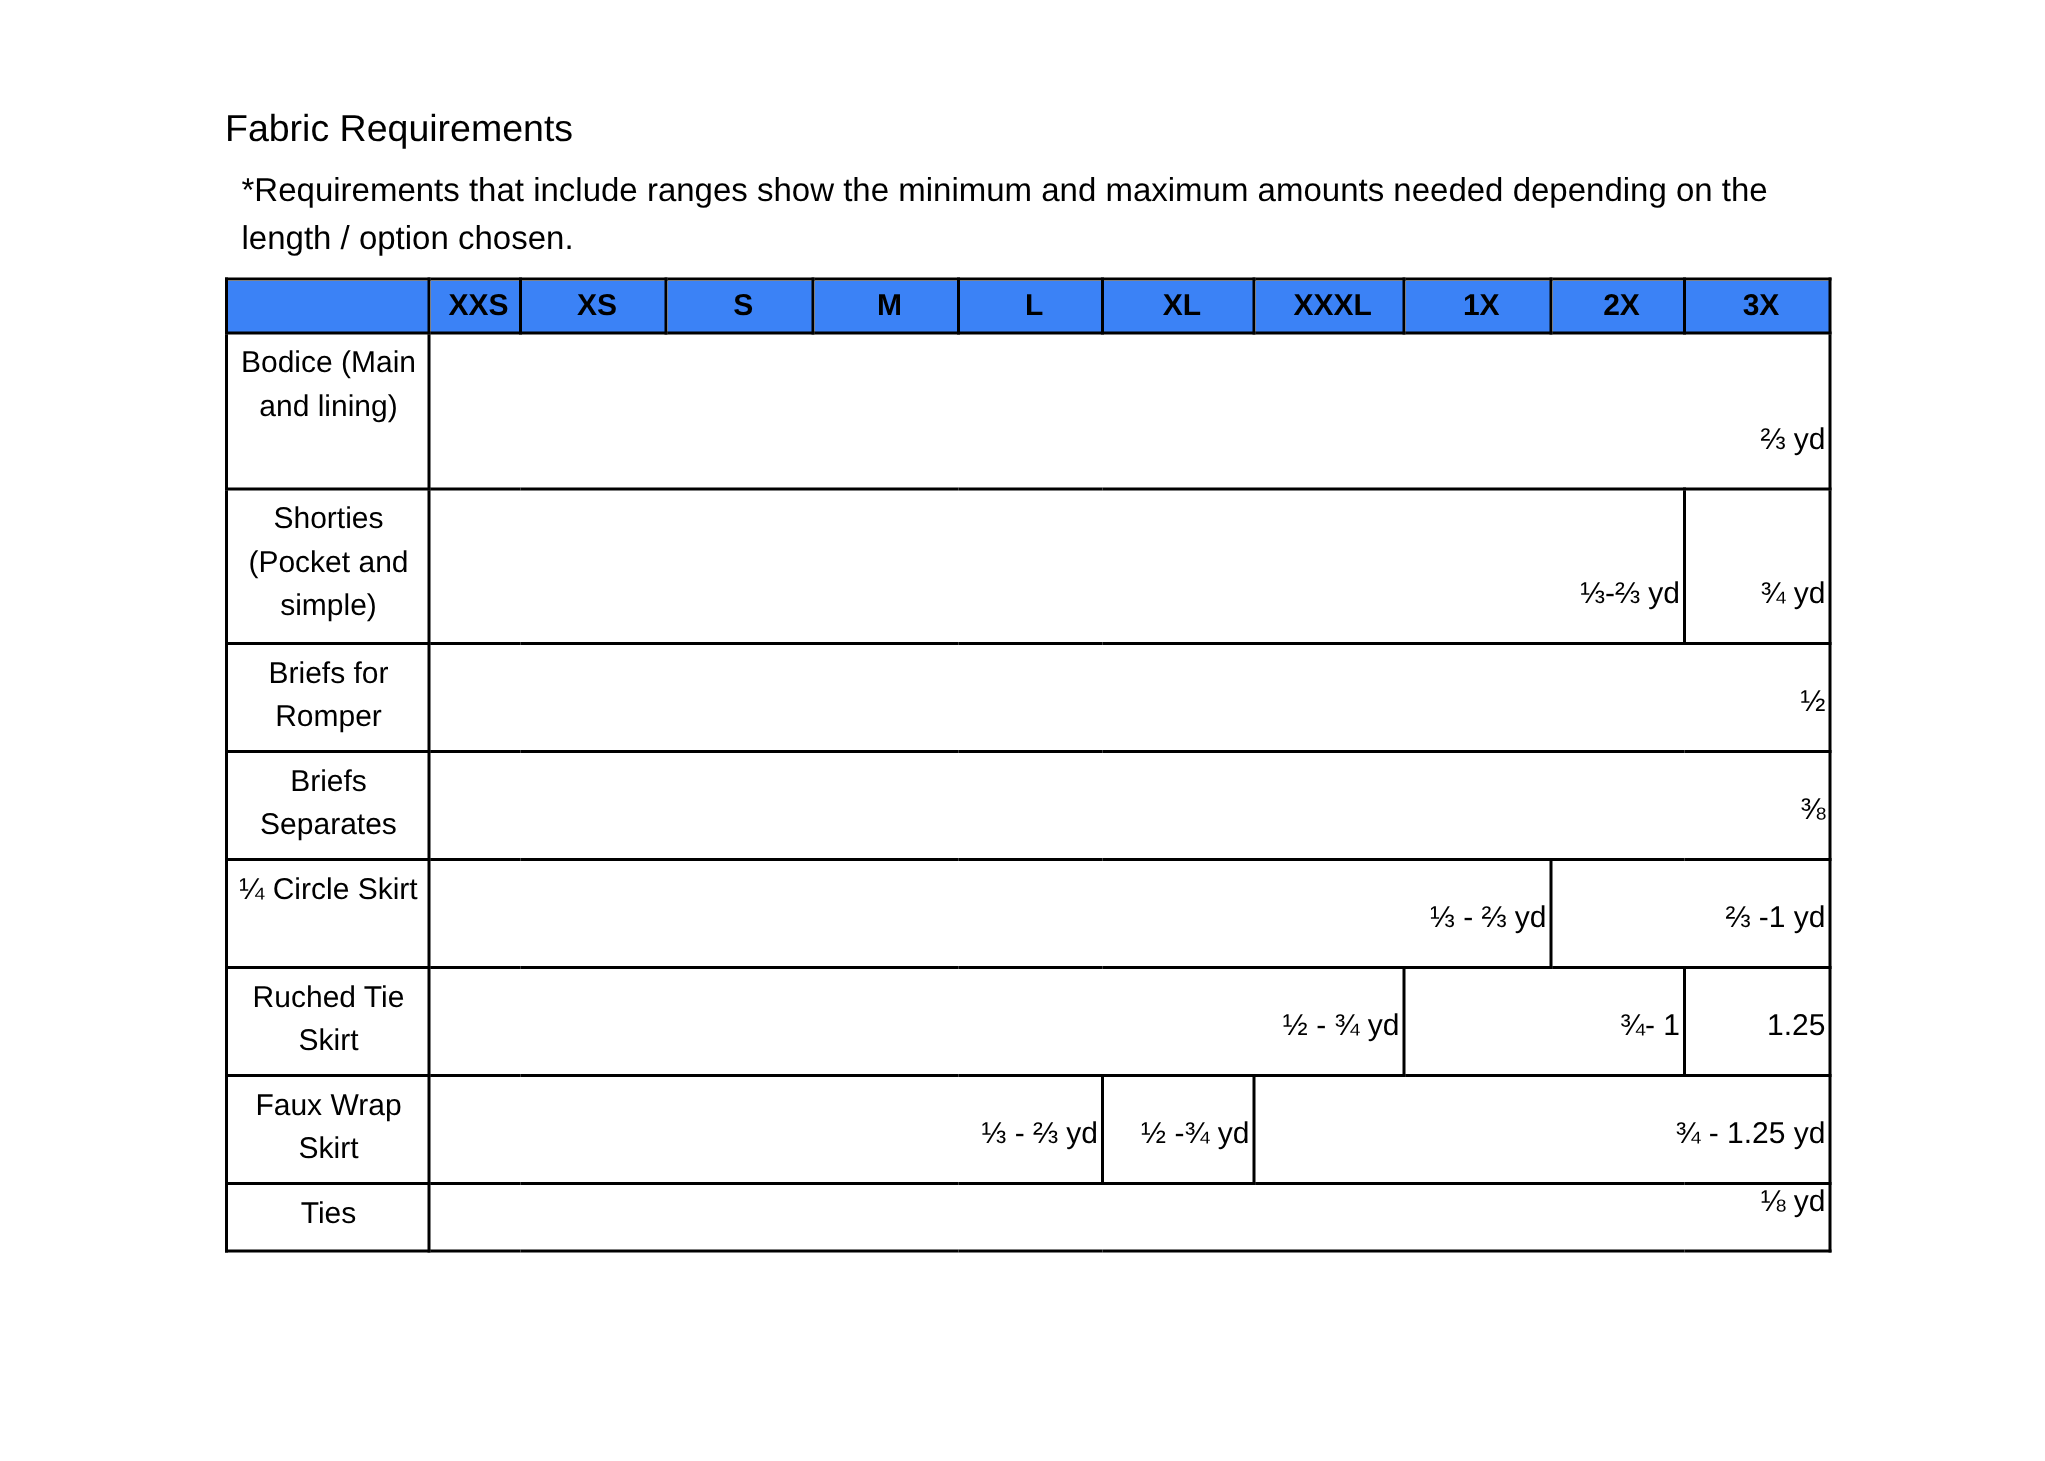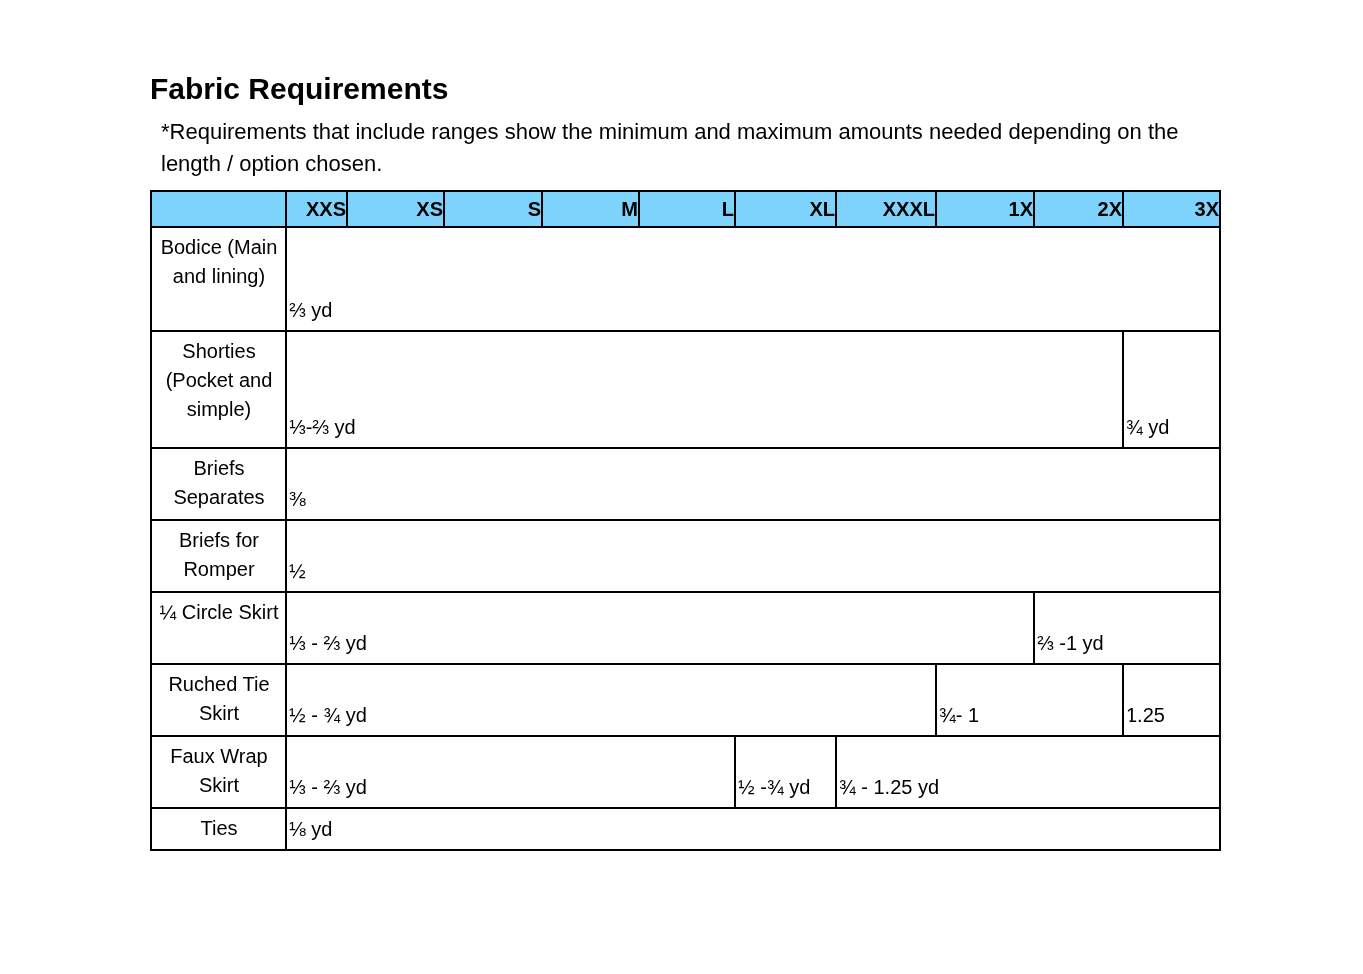"Fabric Requirements" .title { font-size: 30px -> 25px; font-weight: bold -> normal }
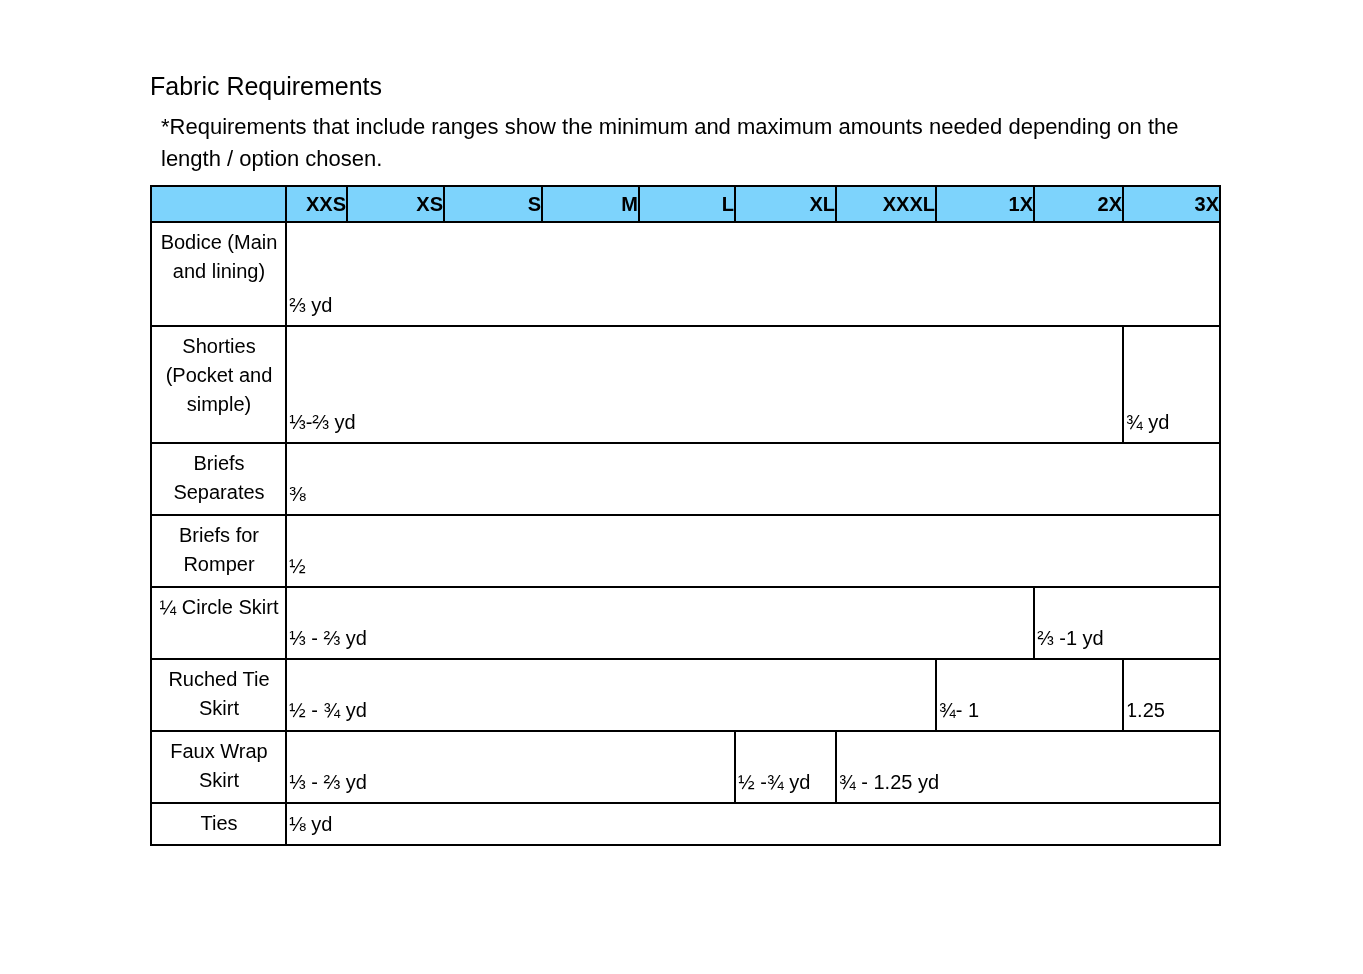"XXS" table.fabric th { background: #7dd3fc -> #3b82f6; text-align: right -> center }
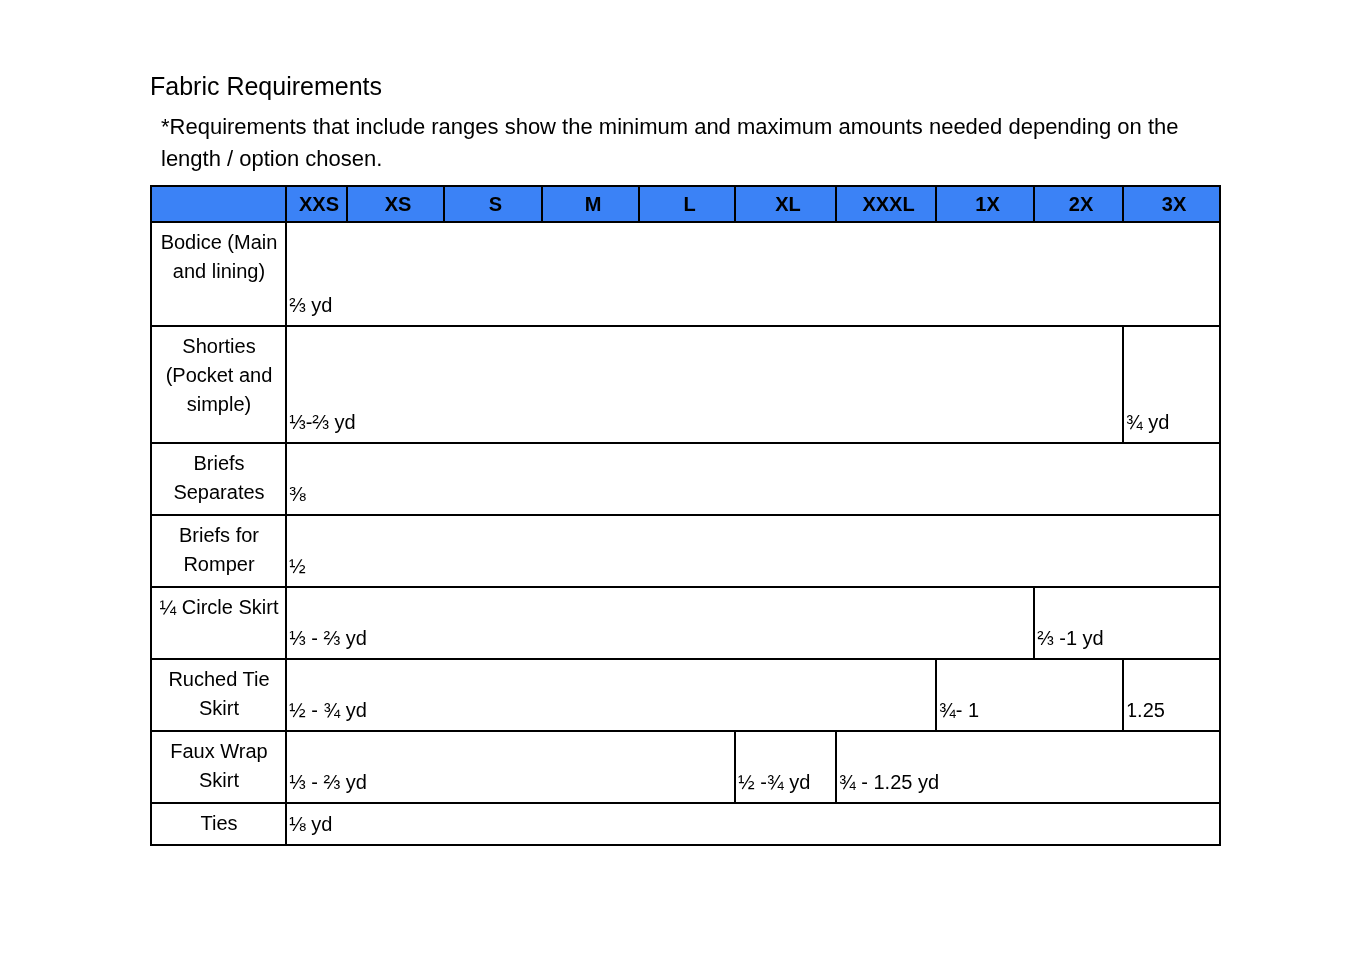"⅔ yd" td.val { border-radius: 30px -> none; padding: 0 2px 8px 2px -> 0 2px 20px 2px; text-align: left -> right }
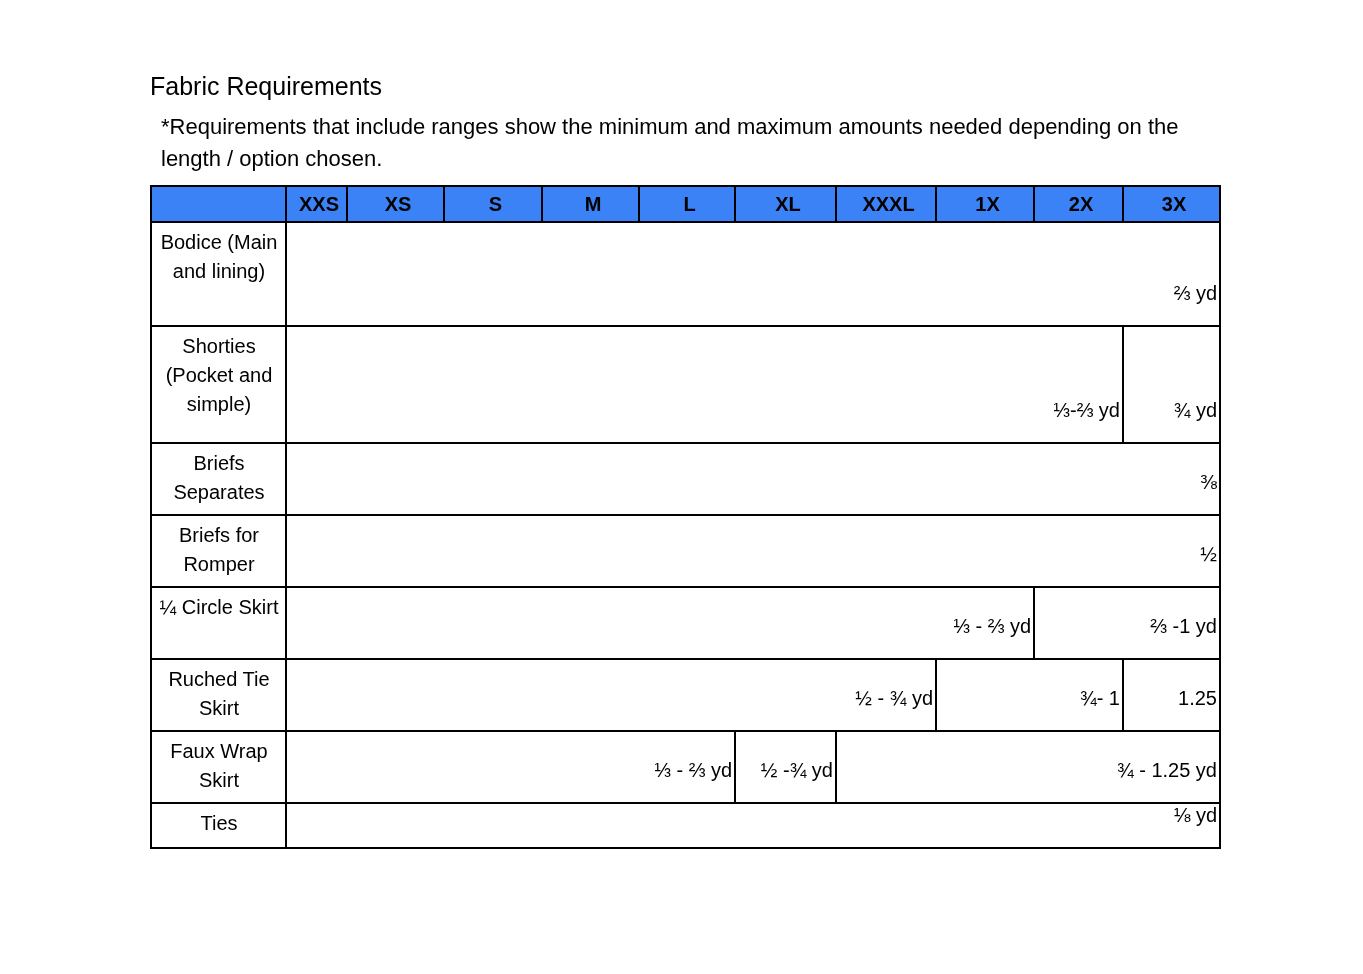"Shorties (Pocket and simple)" tr.h103 { height: 117px -> 103px }
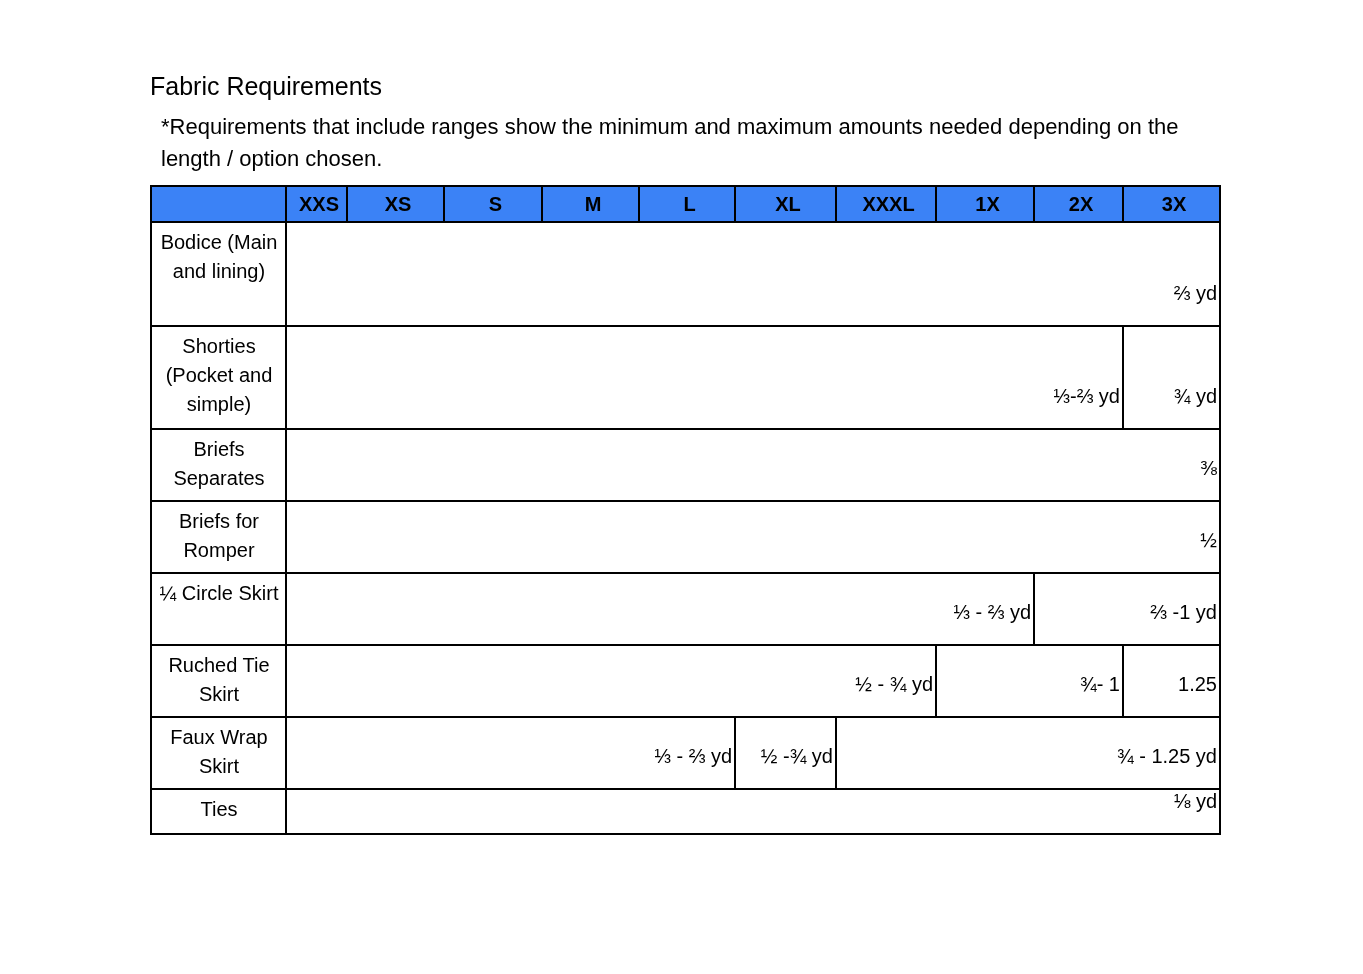"Briefs Separates" tr.h72 { order: before "Briefs for Romper" -> after "Briefs for Romper" }
